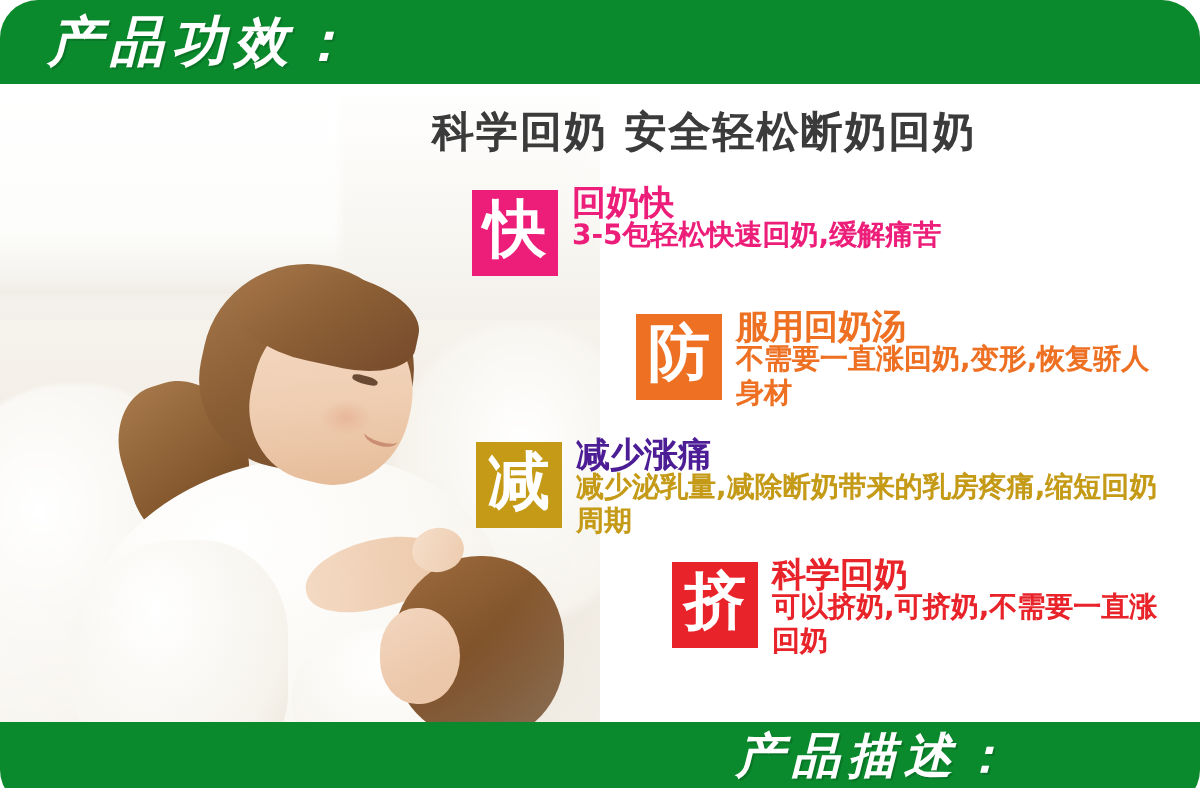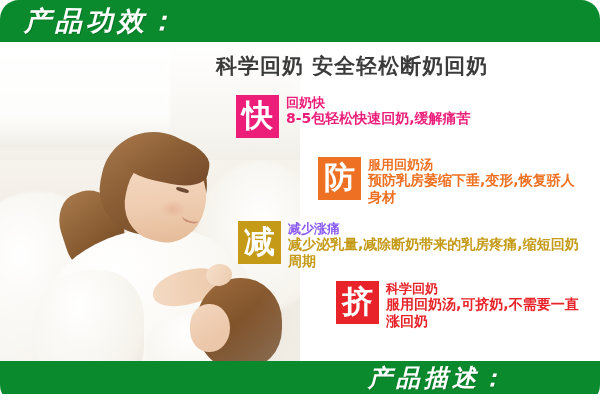"回奶快" .ftitle { font-size: 13px -> 17px }
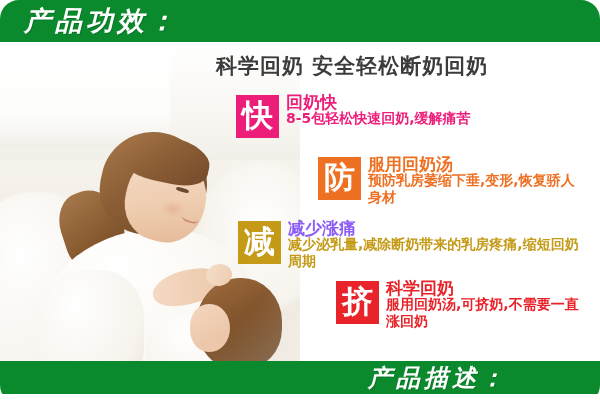"8-5包轻松快速回奶,缓解痛苦" div.fdesc { text: 8-5 -> 3-5 }
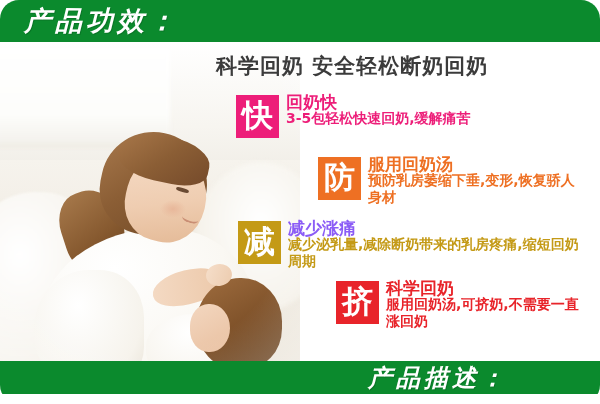"预防乳房萎缩下垂,变形,恢复骄人身材" div.fdesc { text: 预防乳房萎缩下垂 -> 不需要一直涨回奶 }
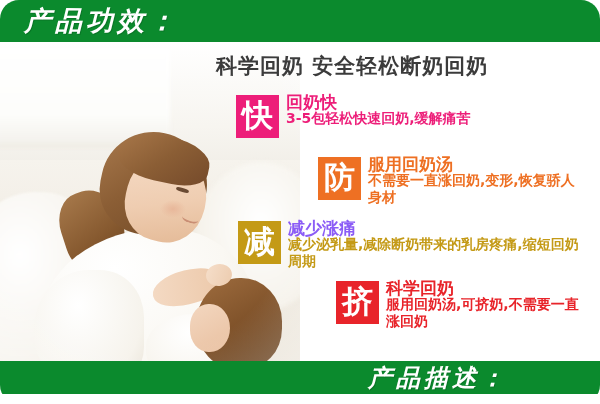"减少涨痛" div.ftitle { color: #8b5cf6 -> #4c1d95 }
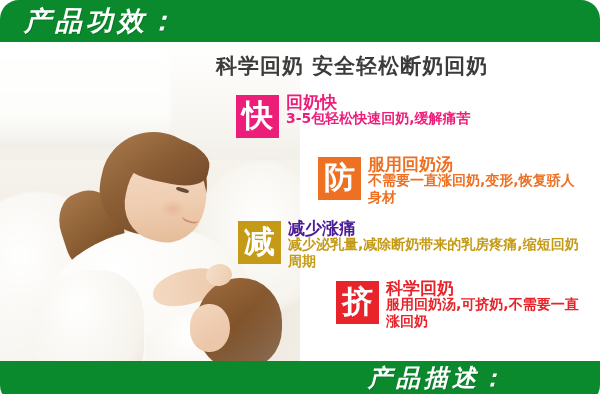"服用回奶汤,可挤奶,不需要一直涨回奶" div.fdesc { text: 服用回奶汤 -> 可以挤奶 }
